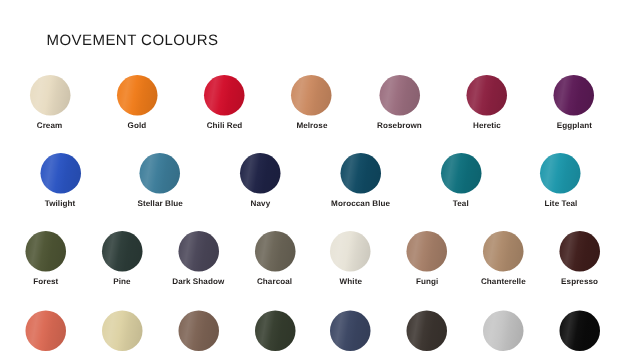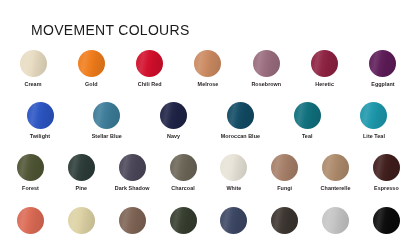"MOVEMENT COLOURS" .page-title { font-size: 14px -> 10px }
